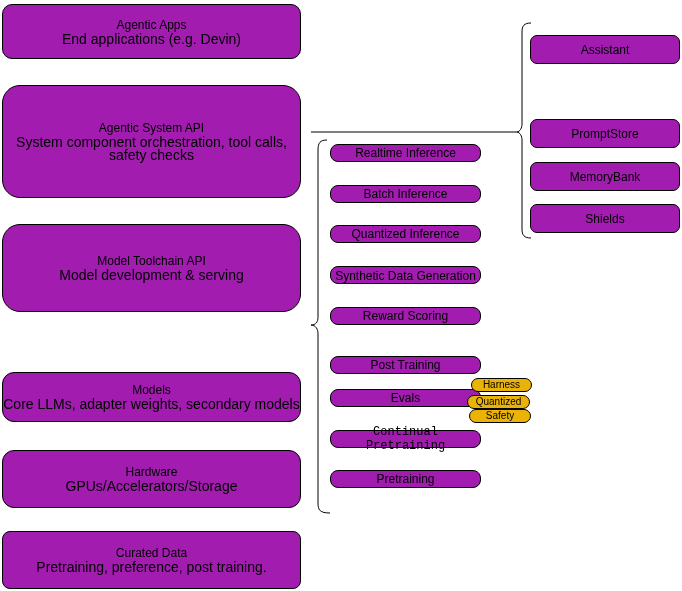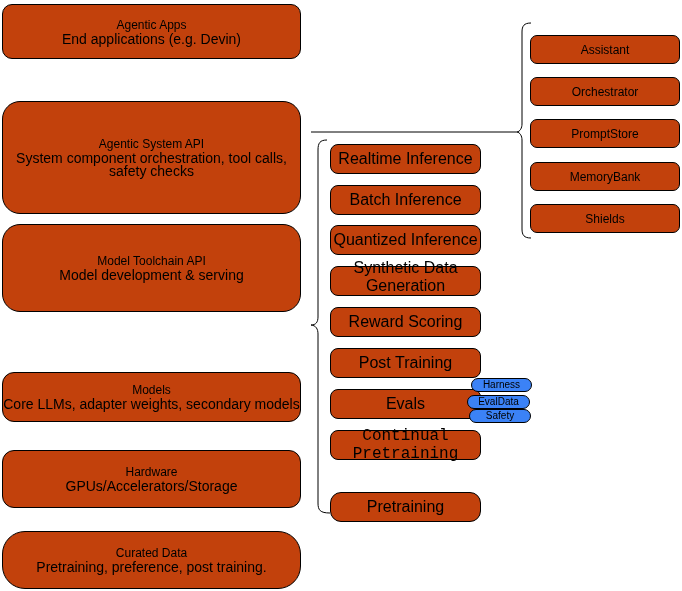"Agentic Apps" .node { background: #c2410c -> #a21caf }
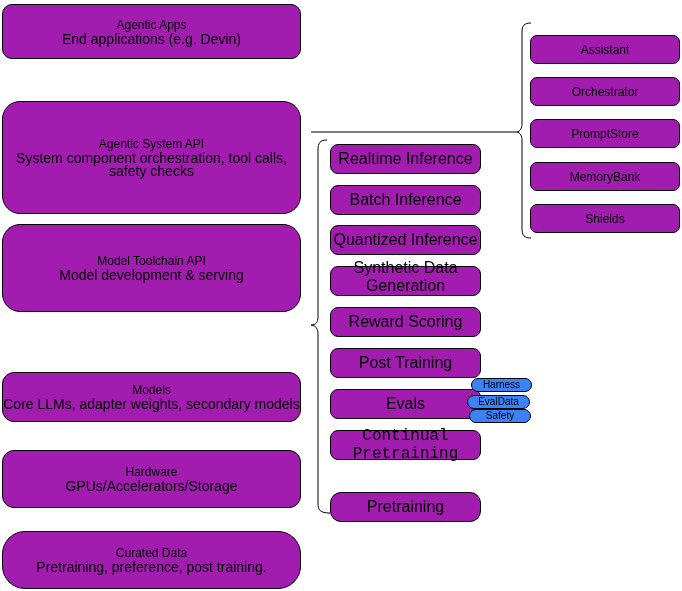"Orchestrator" div.node { html: <div> <span>Orchestrator</span> </div> -> none }
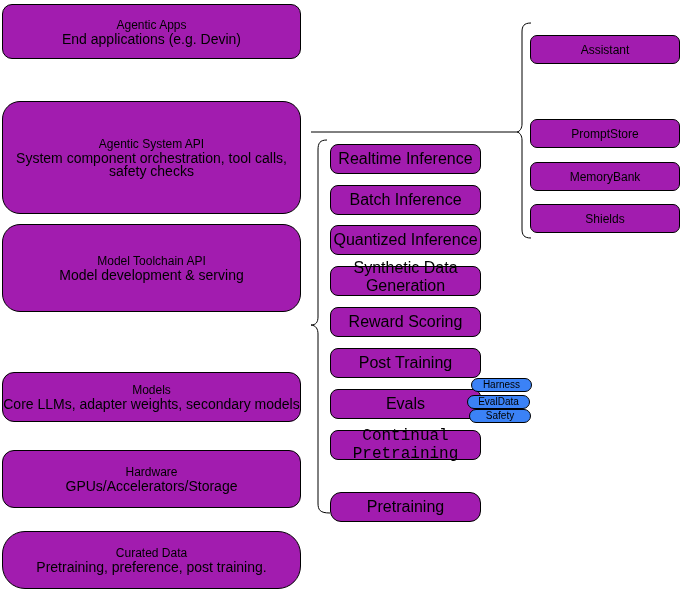"Agentic System API" div.node { margin-top: 16px -> none }
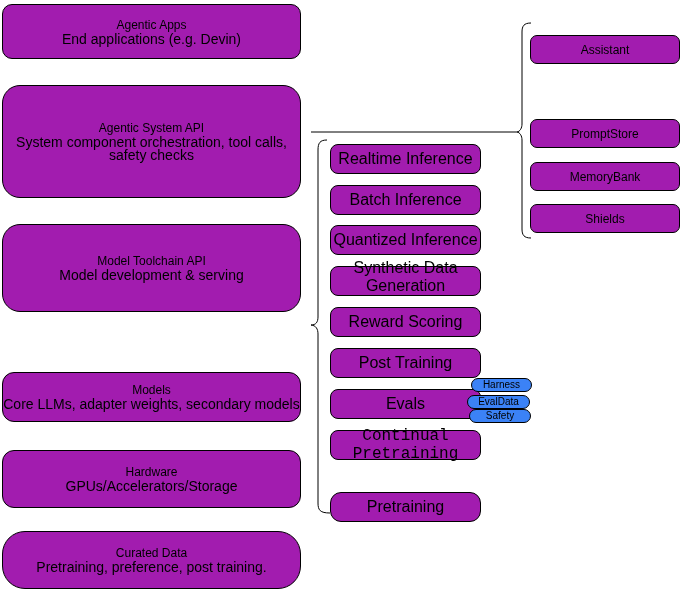"Realtime Inference" .mbox { font-size: 16px -> 12px; height: 30px -> 18px }
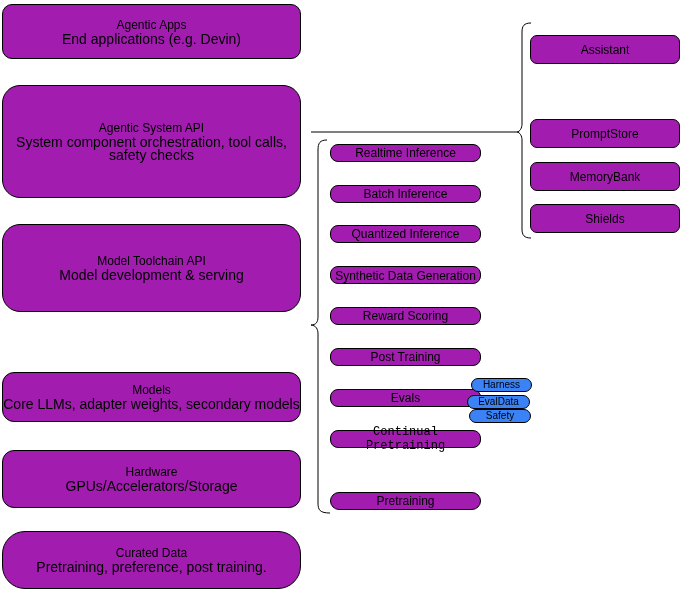"Post Training" div.node { top: 348px -> 356px }
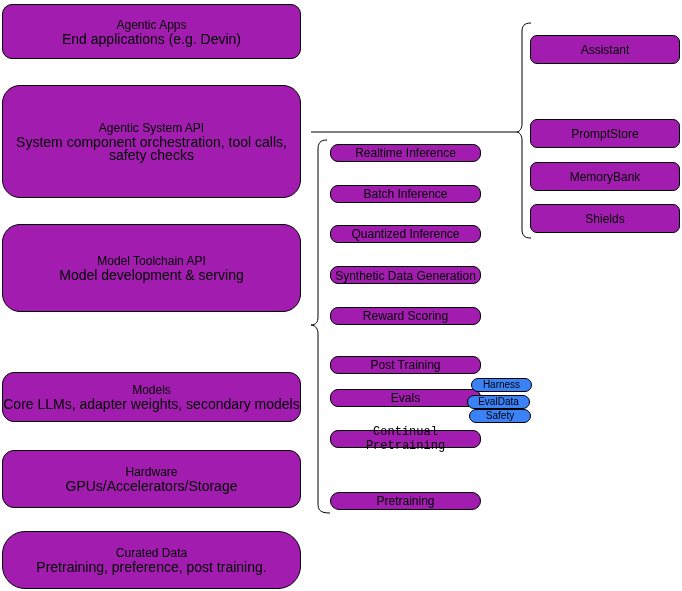"Harness" .pill { background: #3b82f6 -> #eab308 }
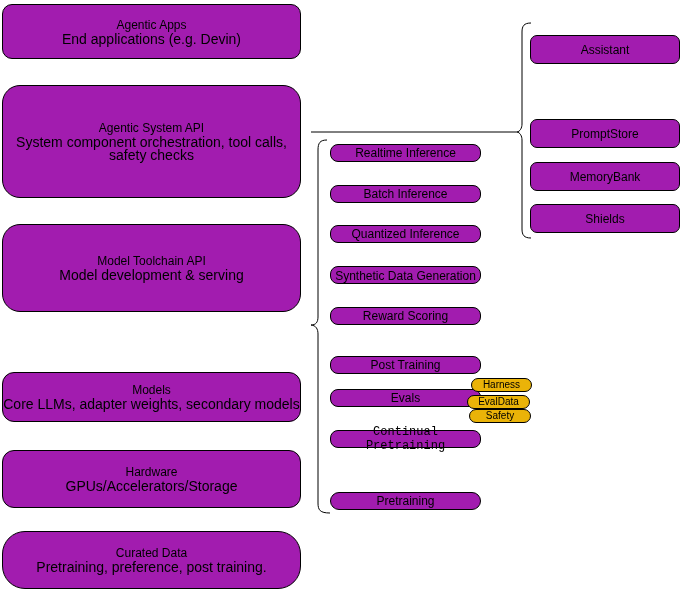"EvalData" span { text: EvalData -> Quantized }
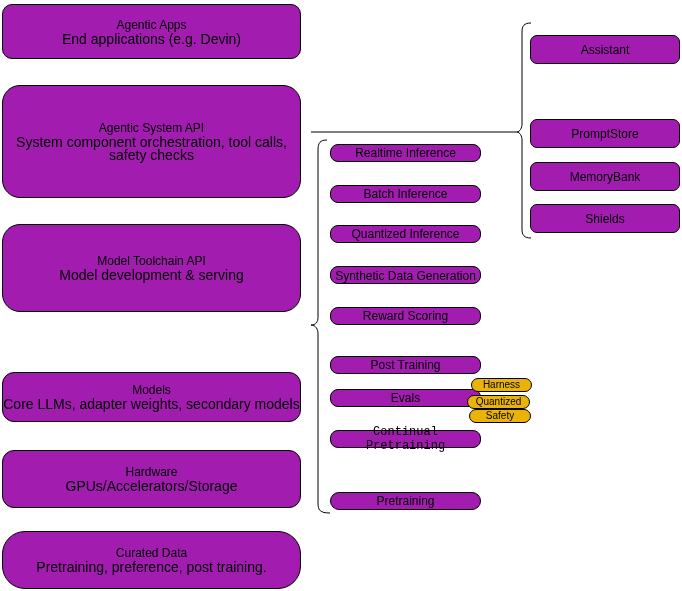"Pretraining" div.node { border-radius: 11px -> none; top: 492px -> 470px }
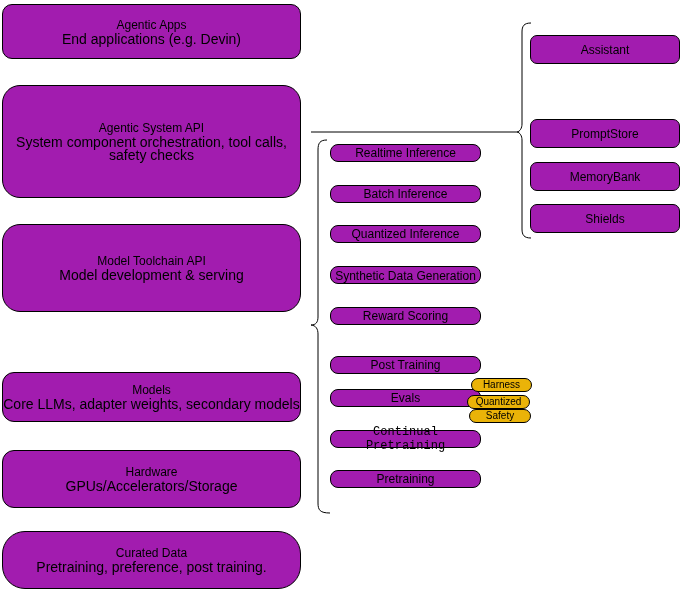"Curated Data" div.node { border-radius: 23px -> 8px }
